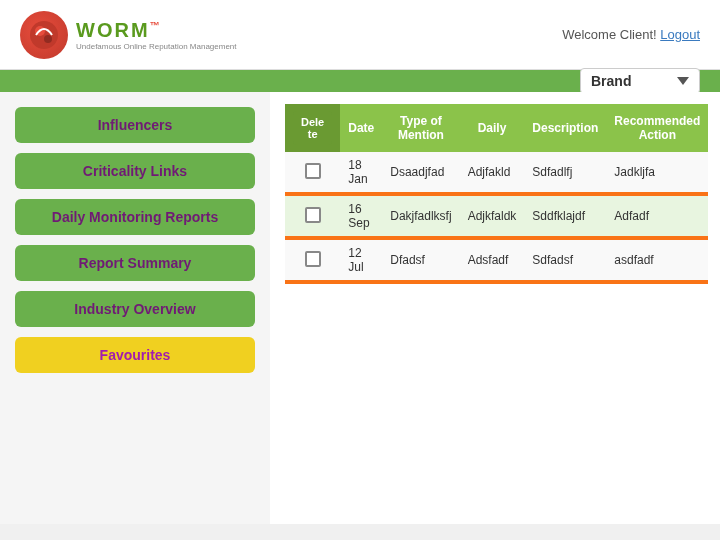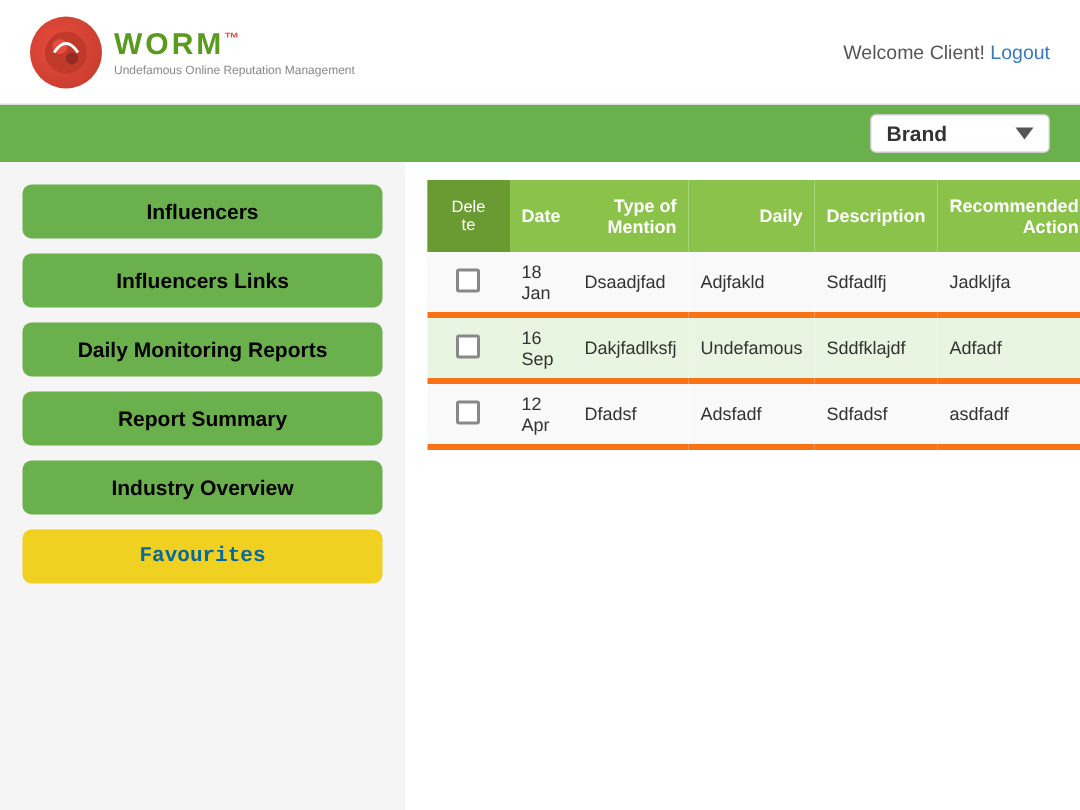"Logout" .welcome-text a { text-decoration: none -> underline }
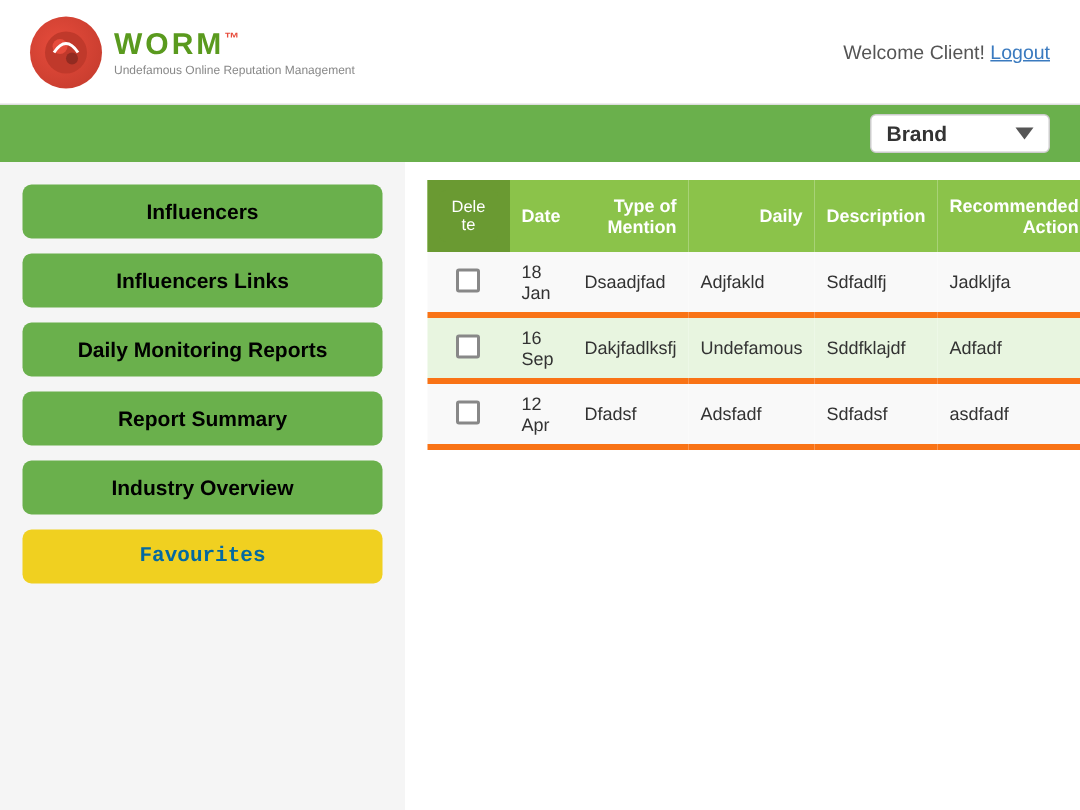"Brand" .brand-bar { height: 38px -> 22px }
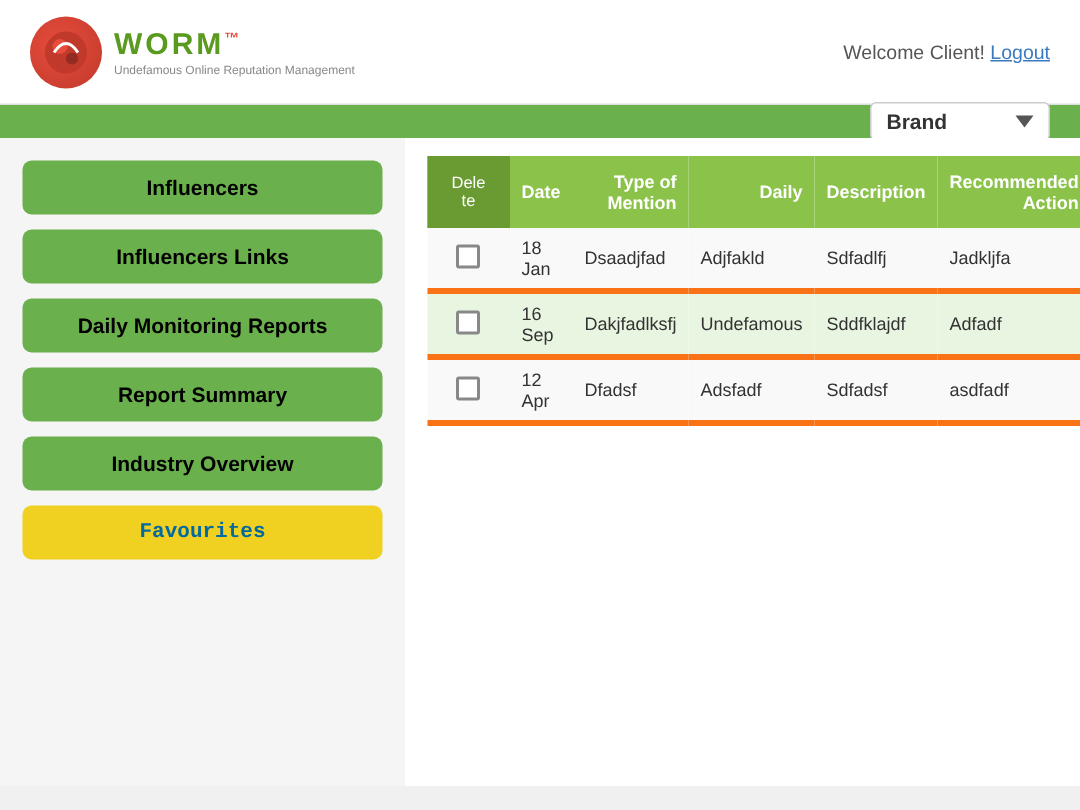"Influencers" .sidebar-btn { color: #000000 -> #701a75 }
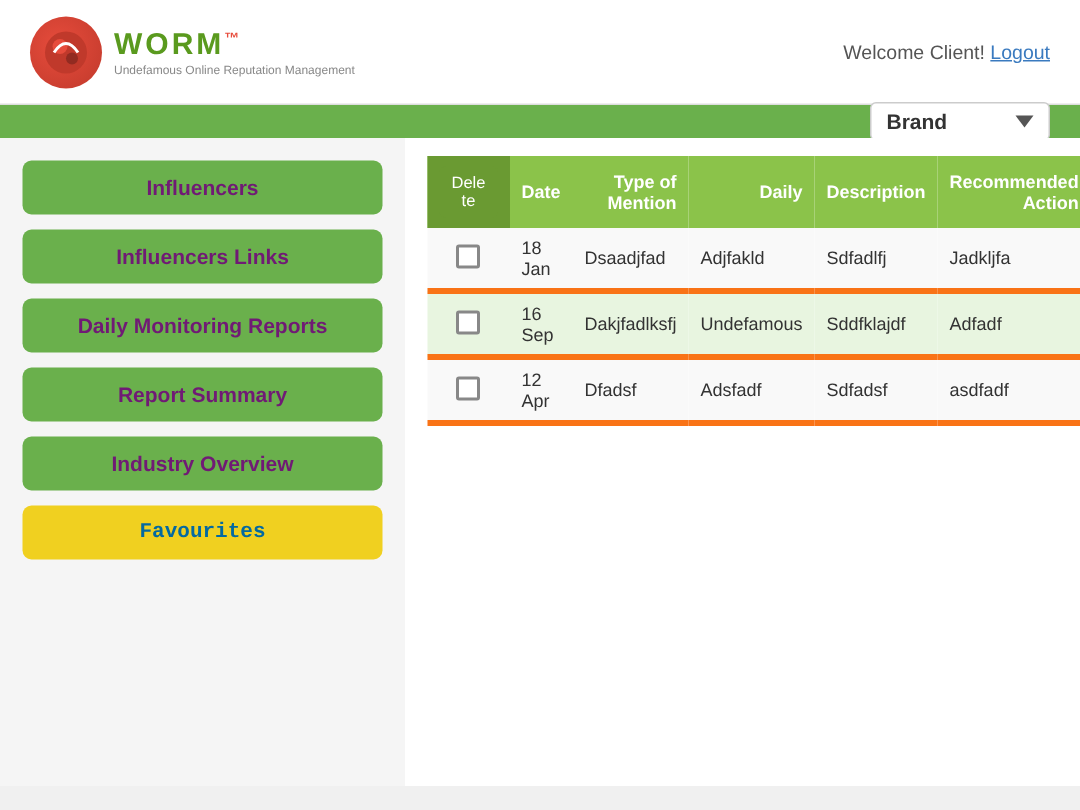"Dele" .delete-btn { font-weight: normal -> bold }
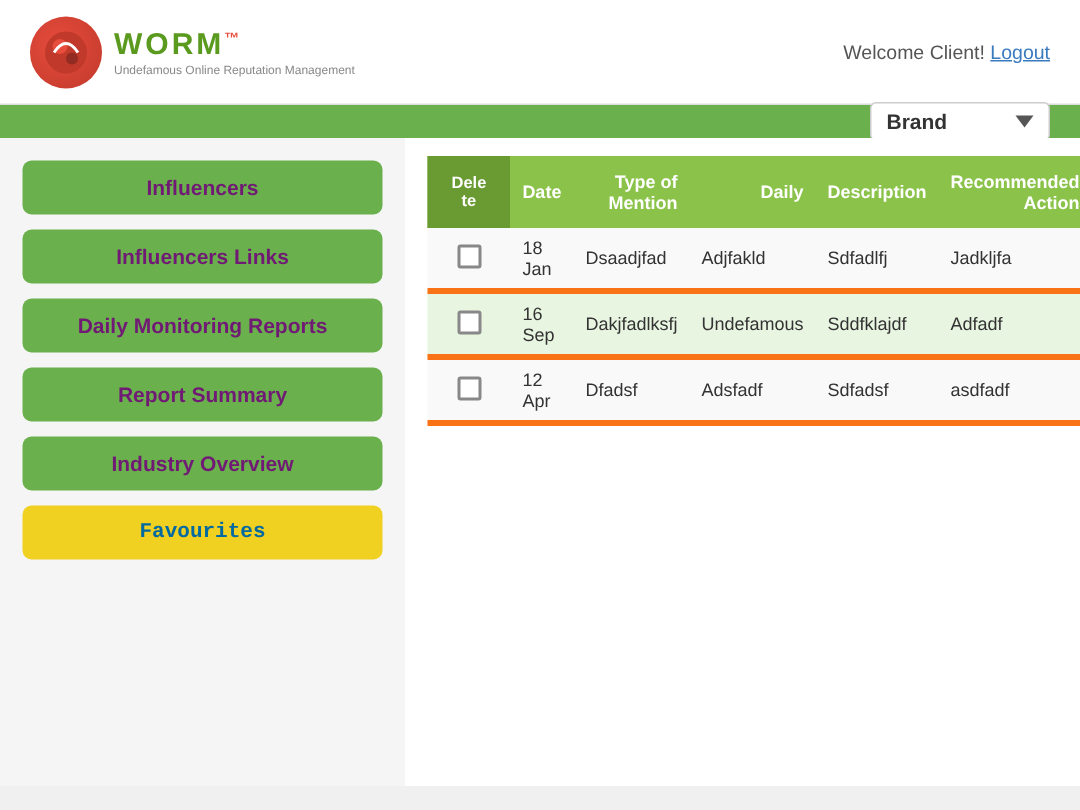"Date" .data-table thead th { text-align: right -> center }
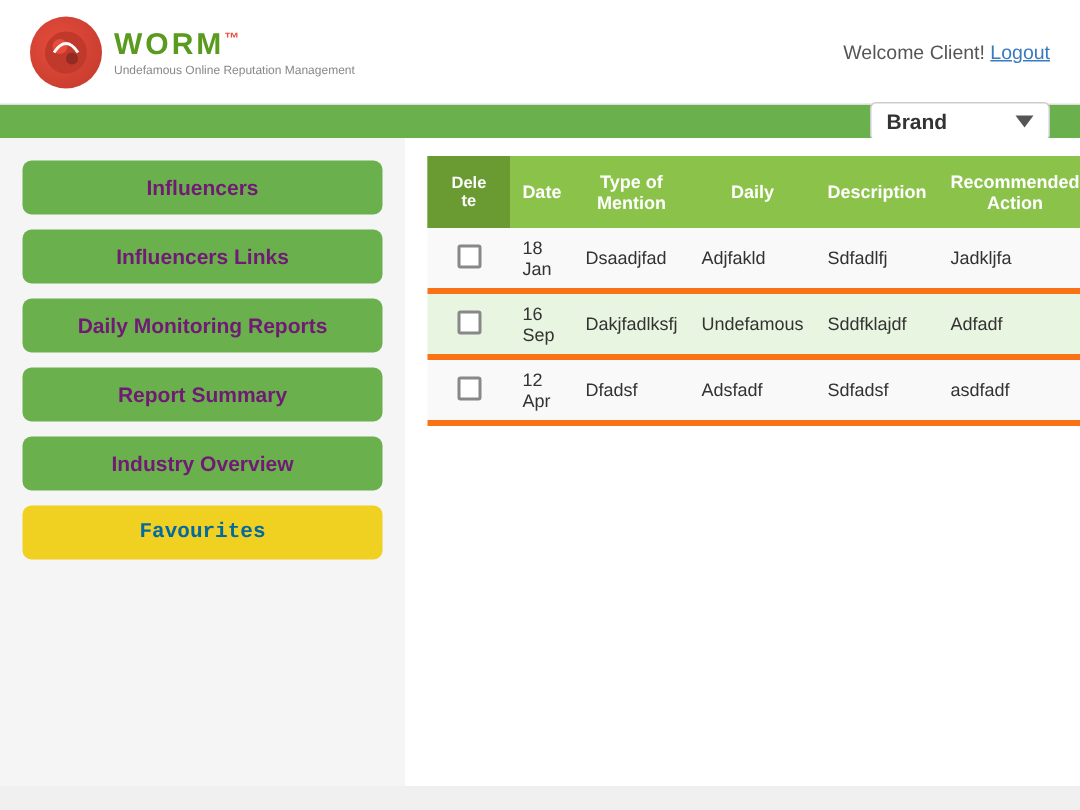"Influencers Links" button.sidebar-btn { text: Influencers -> Criticality }
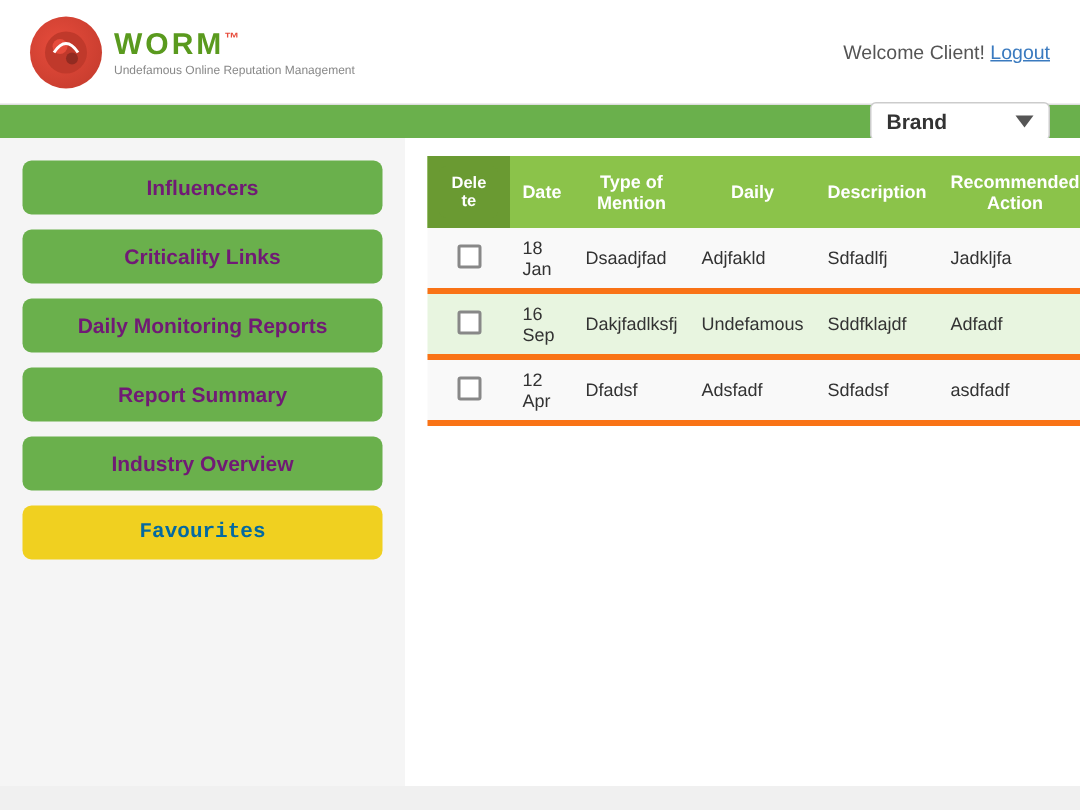"Undefamous" td { text: Undefamous -> Adjkfaldk }
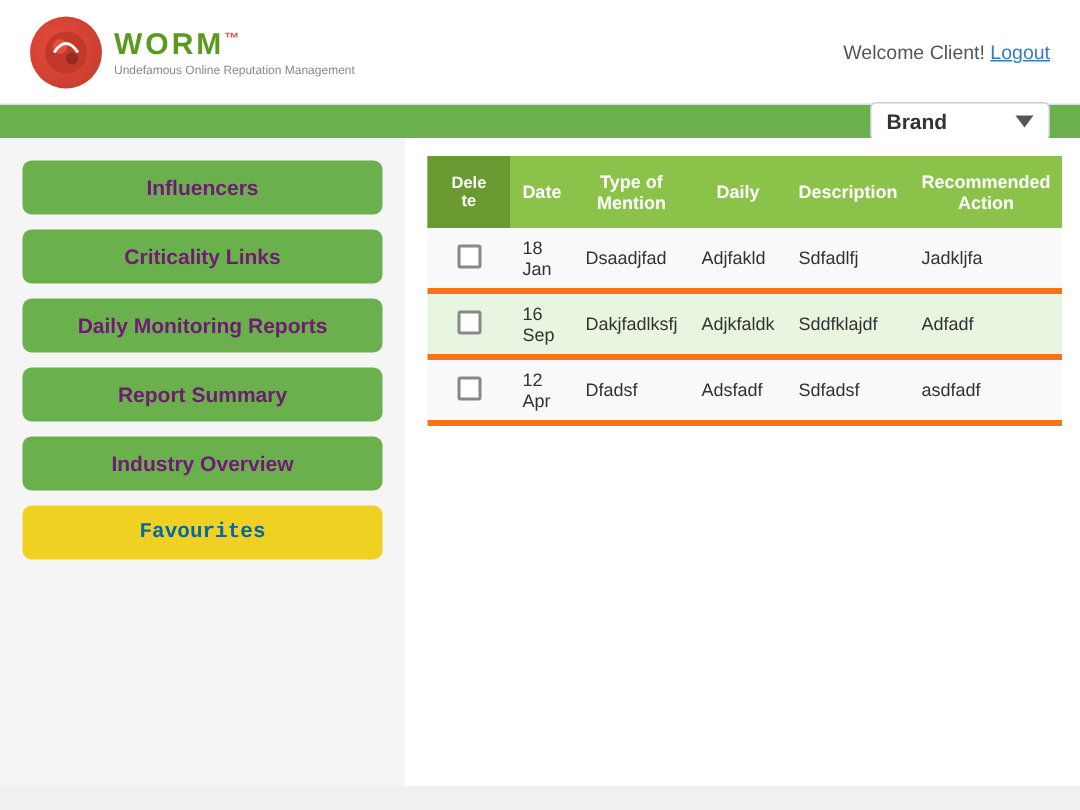"12 Apr" td { text: Apr -> Jul }
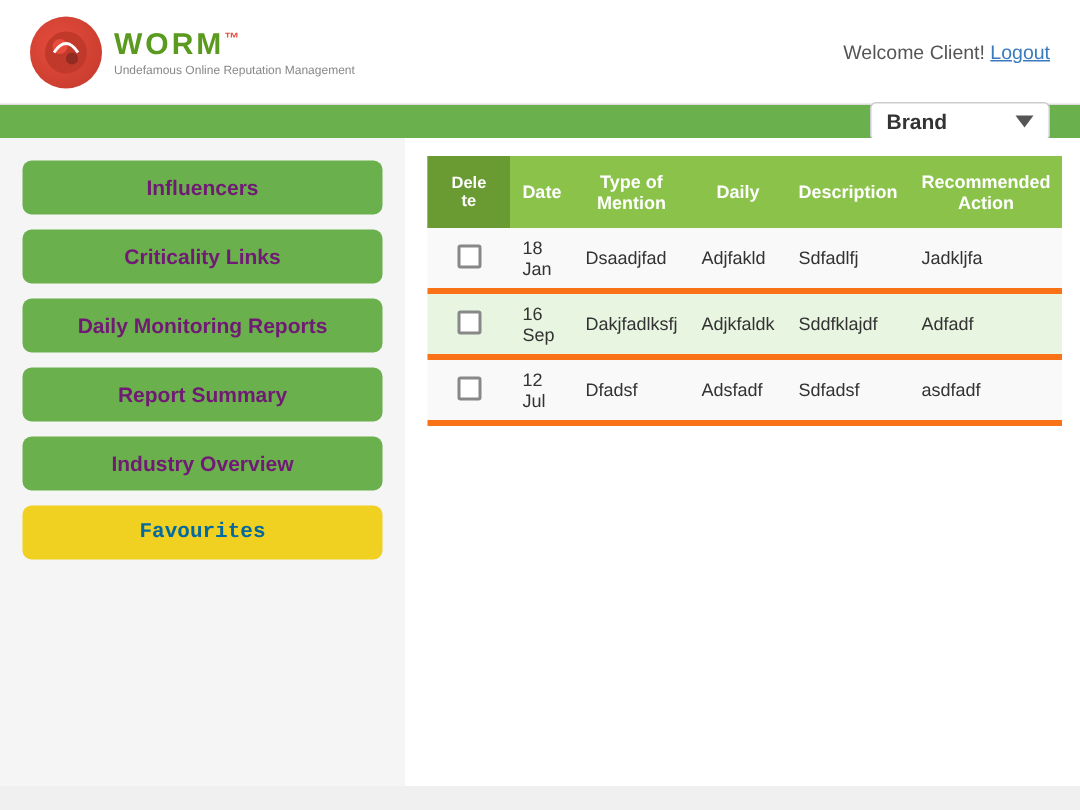"Favourites" .sidebar-btn.yellow { color: #0369a1 -> #a21caf; font-family: Liberation Mono, monospace -> none }
